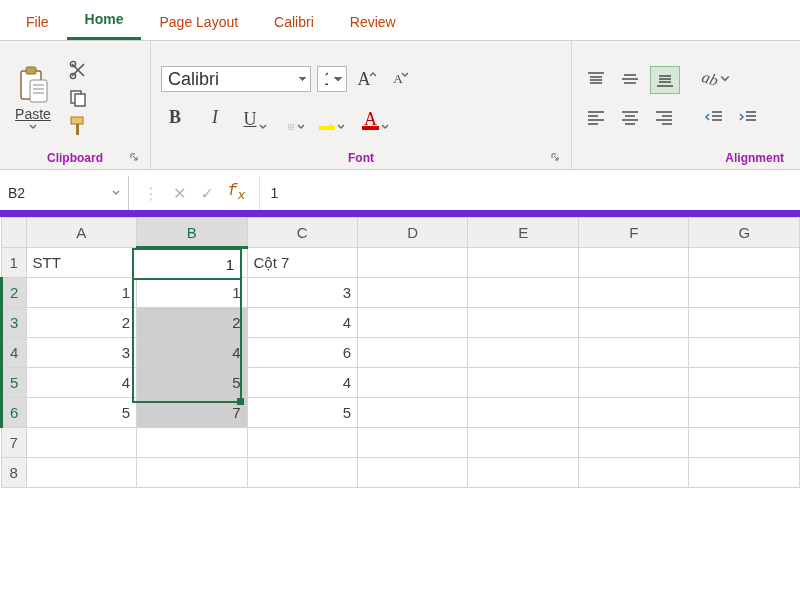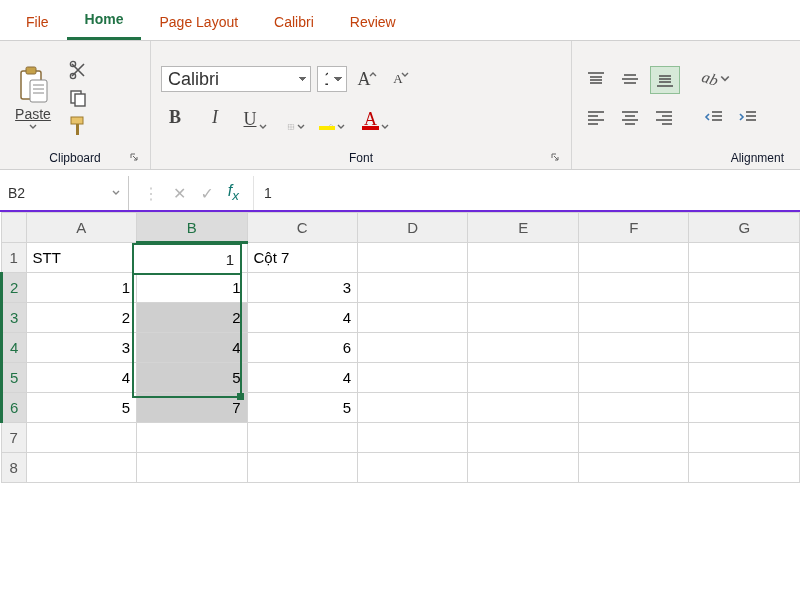"Clipboard" .group-label { color: #0f172a -> #a21caf; font-weight: none -> bold }
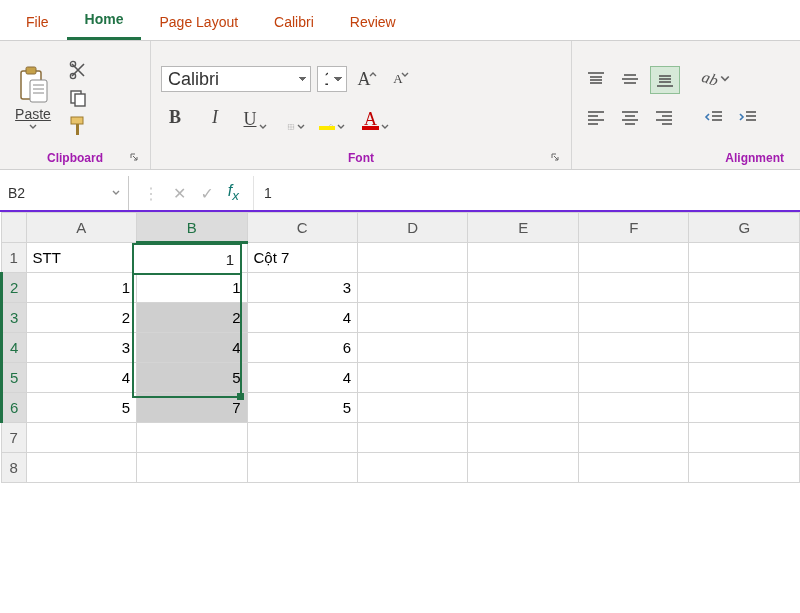"B2" .fbar-wrap { border-bottom: 2px solid #6d28d9 -> 7px solid #6d28d9 }
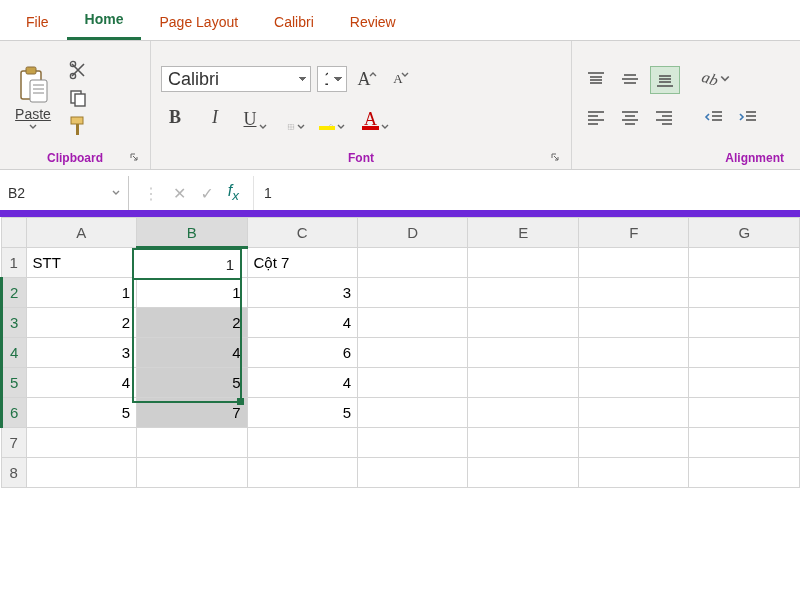"fx" .fx-lab { color: #0f766e -> #a16207; font-family: Liberation Sans, sans-serif -> Liberation Mono, monospace }
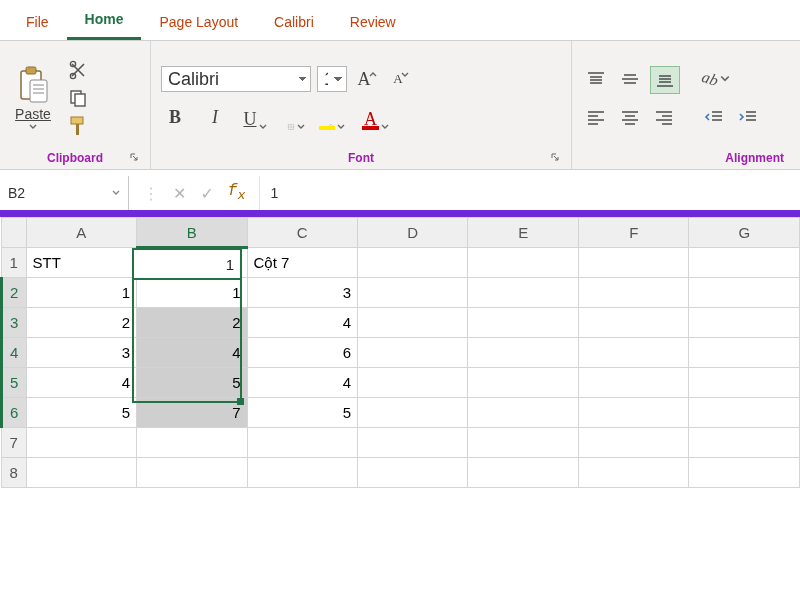"STT" .grid td { color: #000000 -> #404040 }
